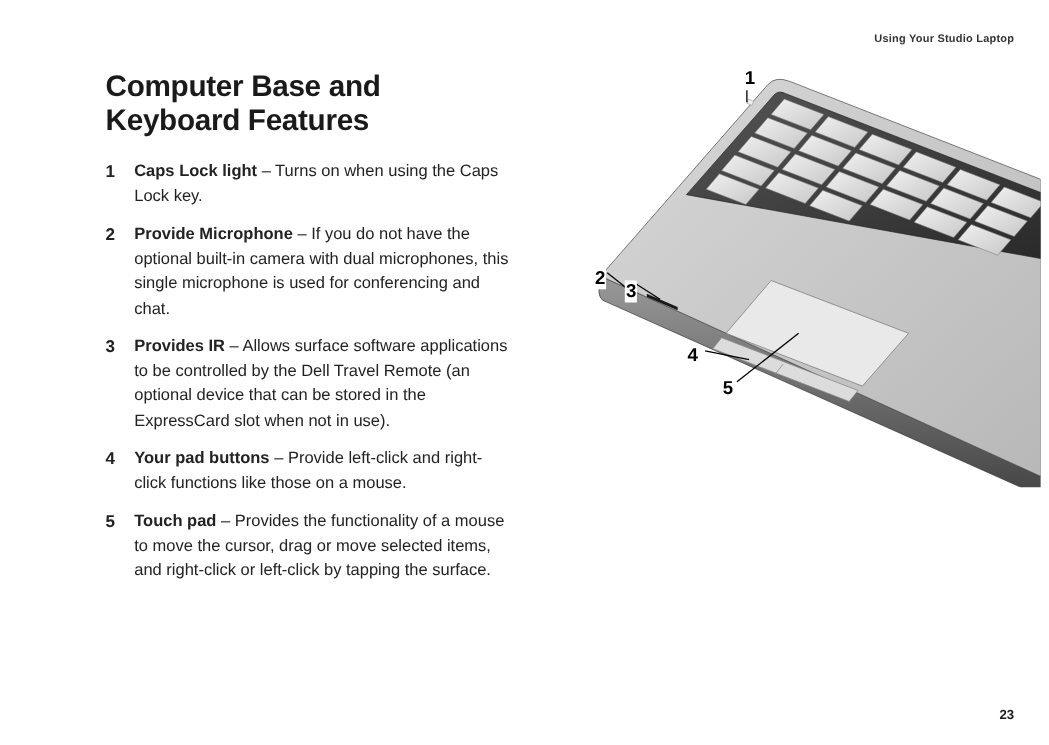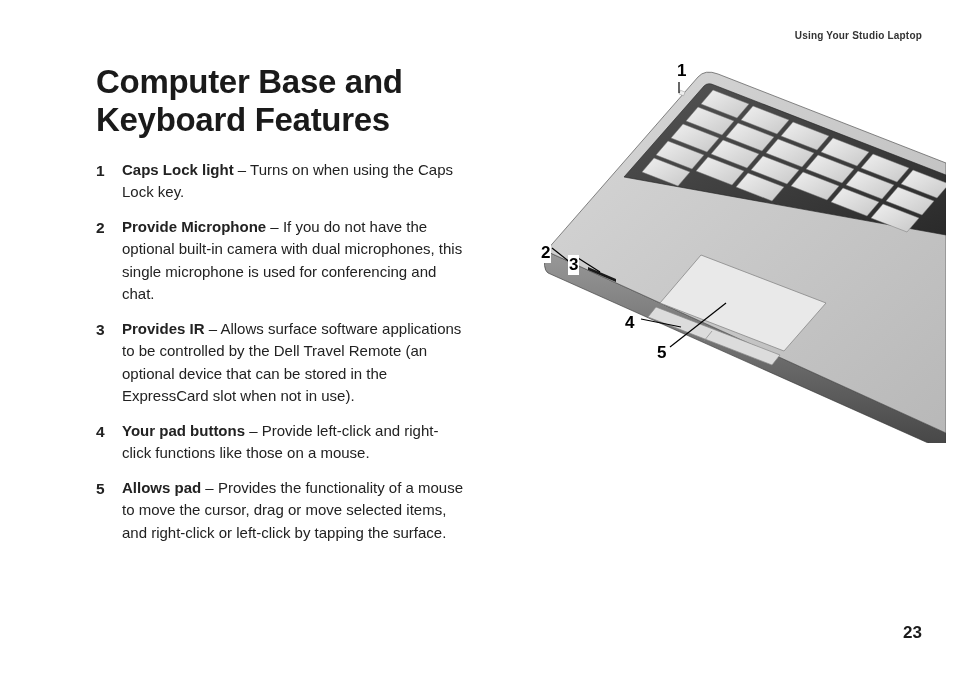"Computer Base and Keyboard Features" h1 { font-size: 33px -> 27px }
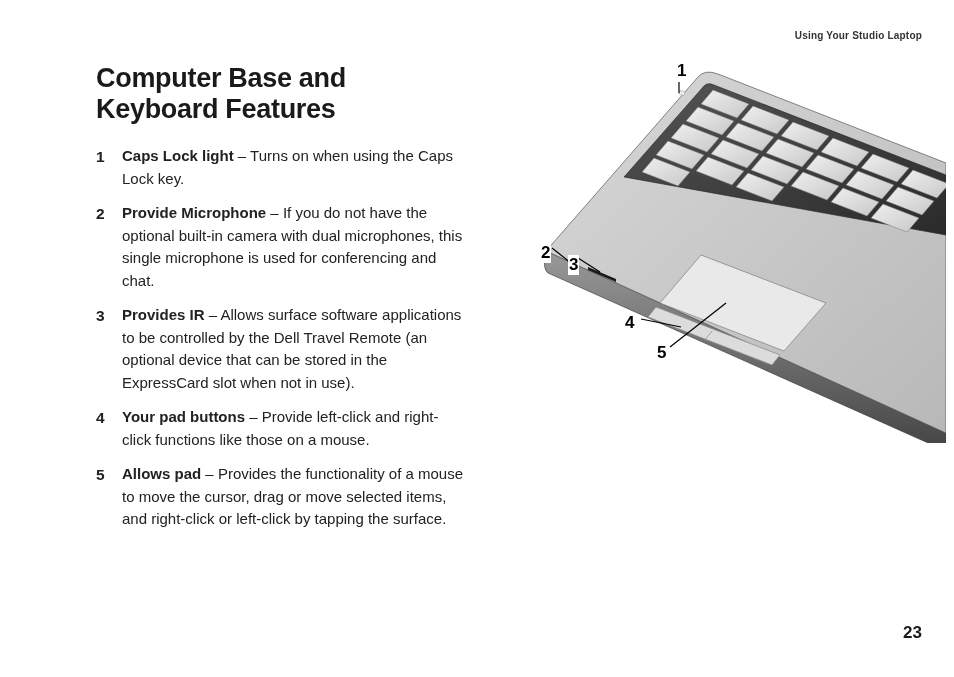"Allows pad" span.item-title { text: Allows -> Touch }
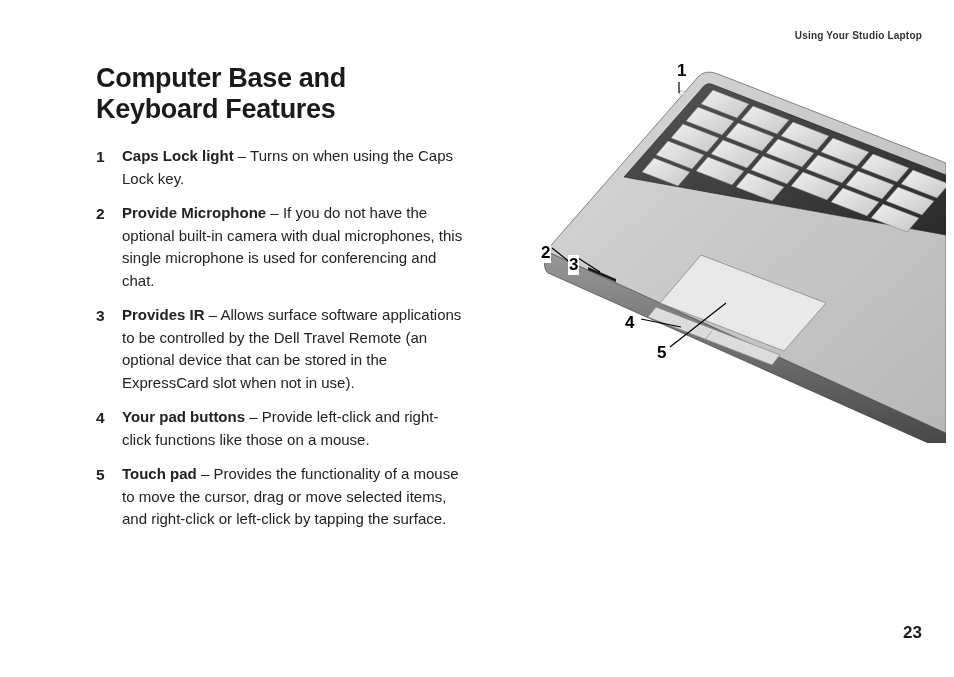"23" .page-number { bottom: 34px -> 20px; font-size: 17px -> 12px }
